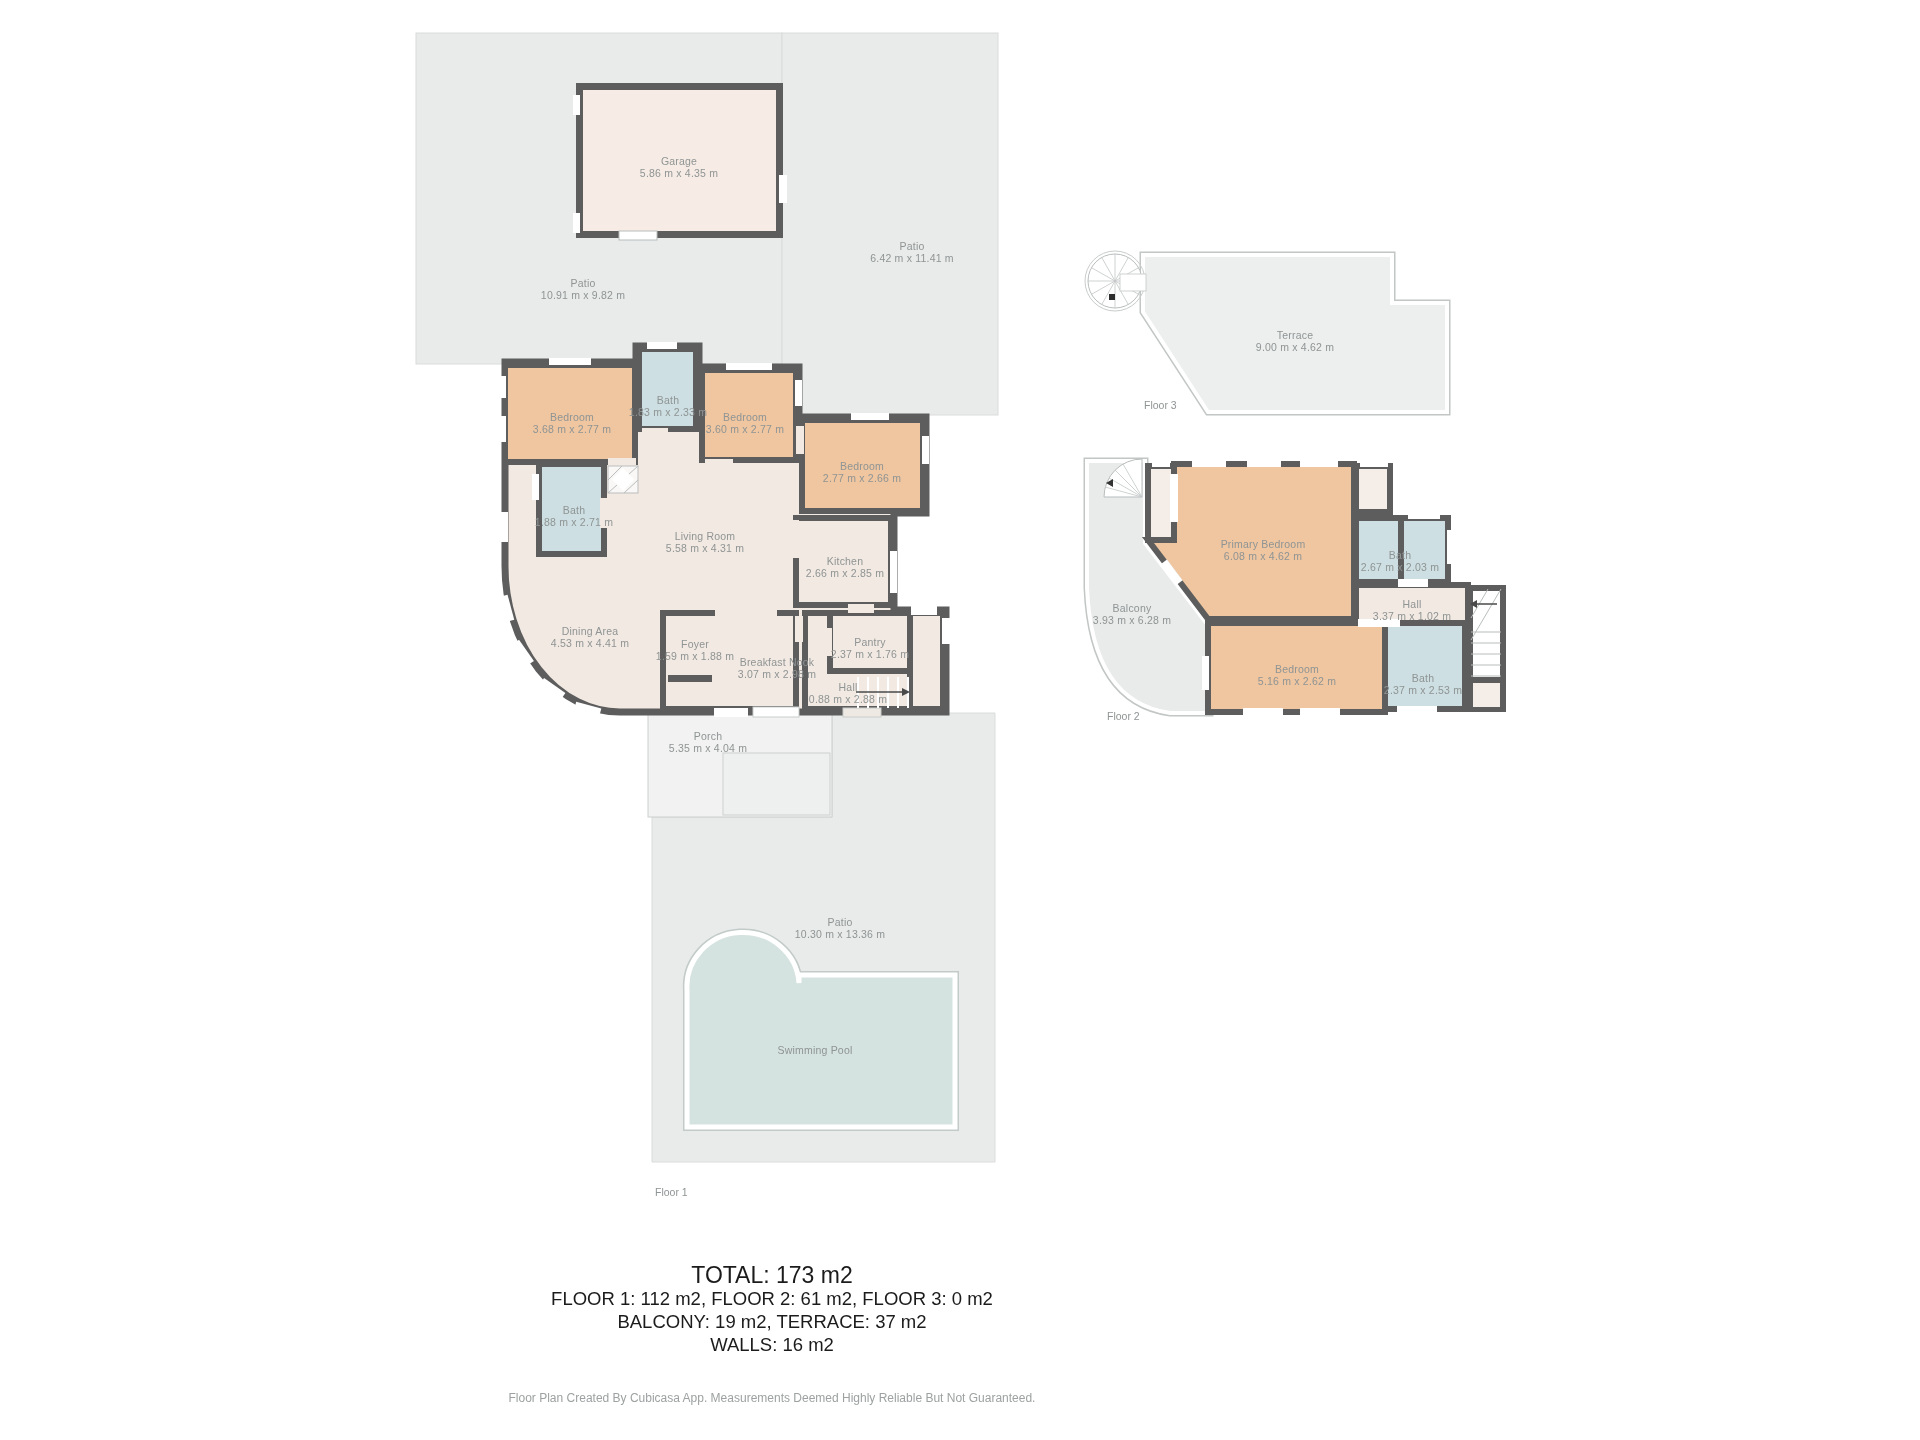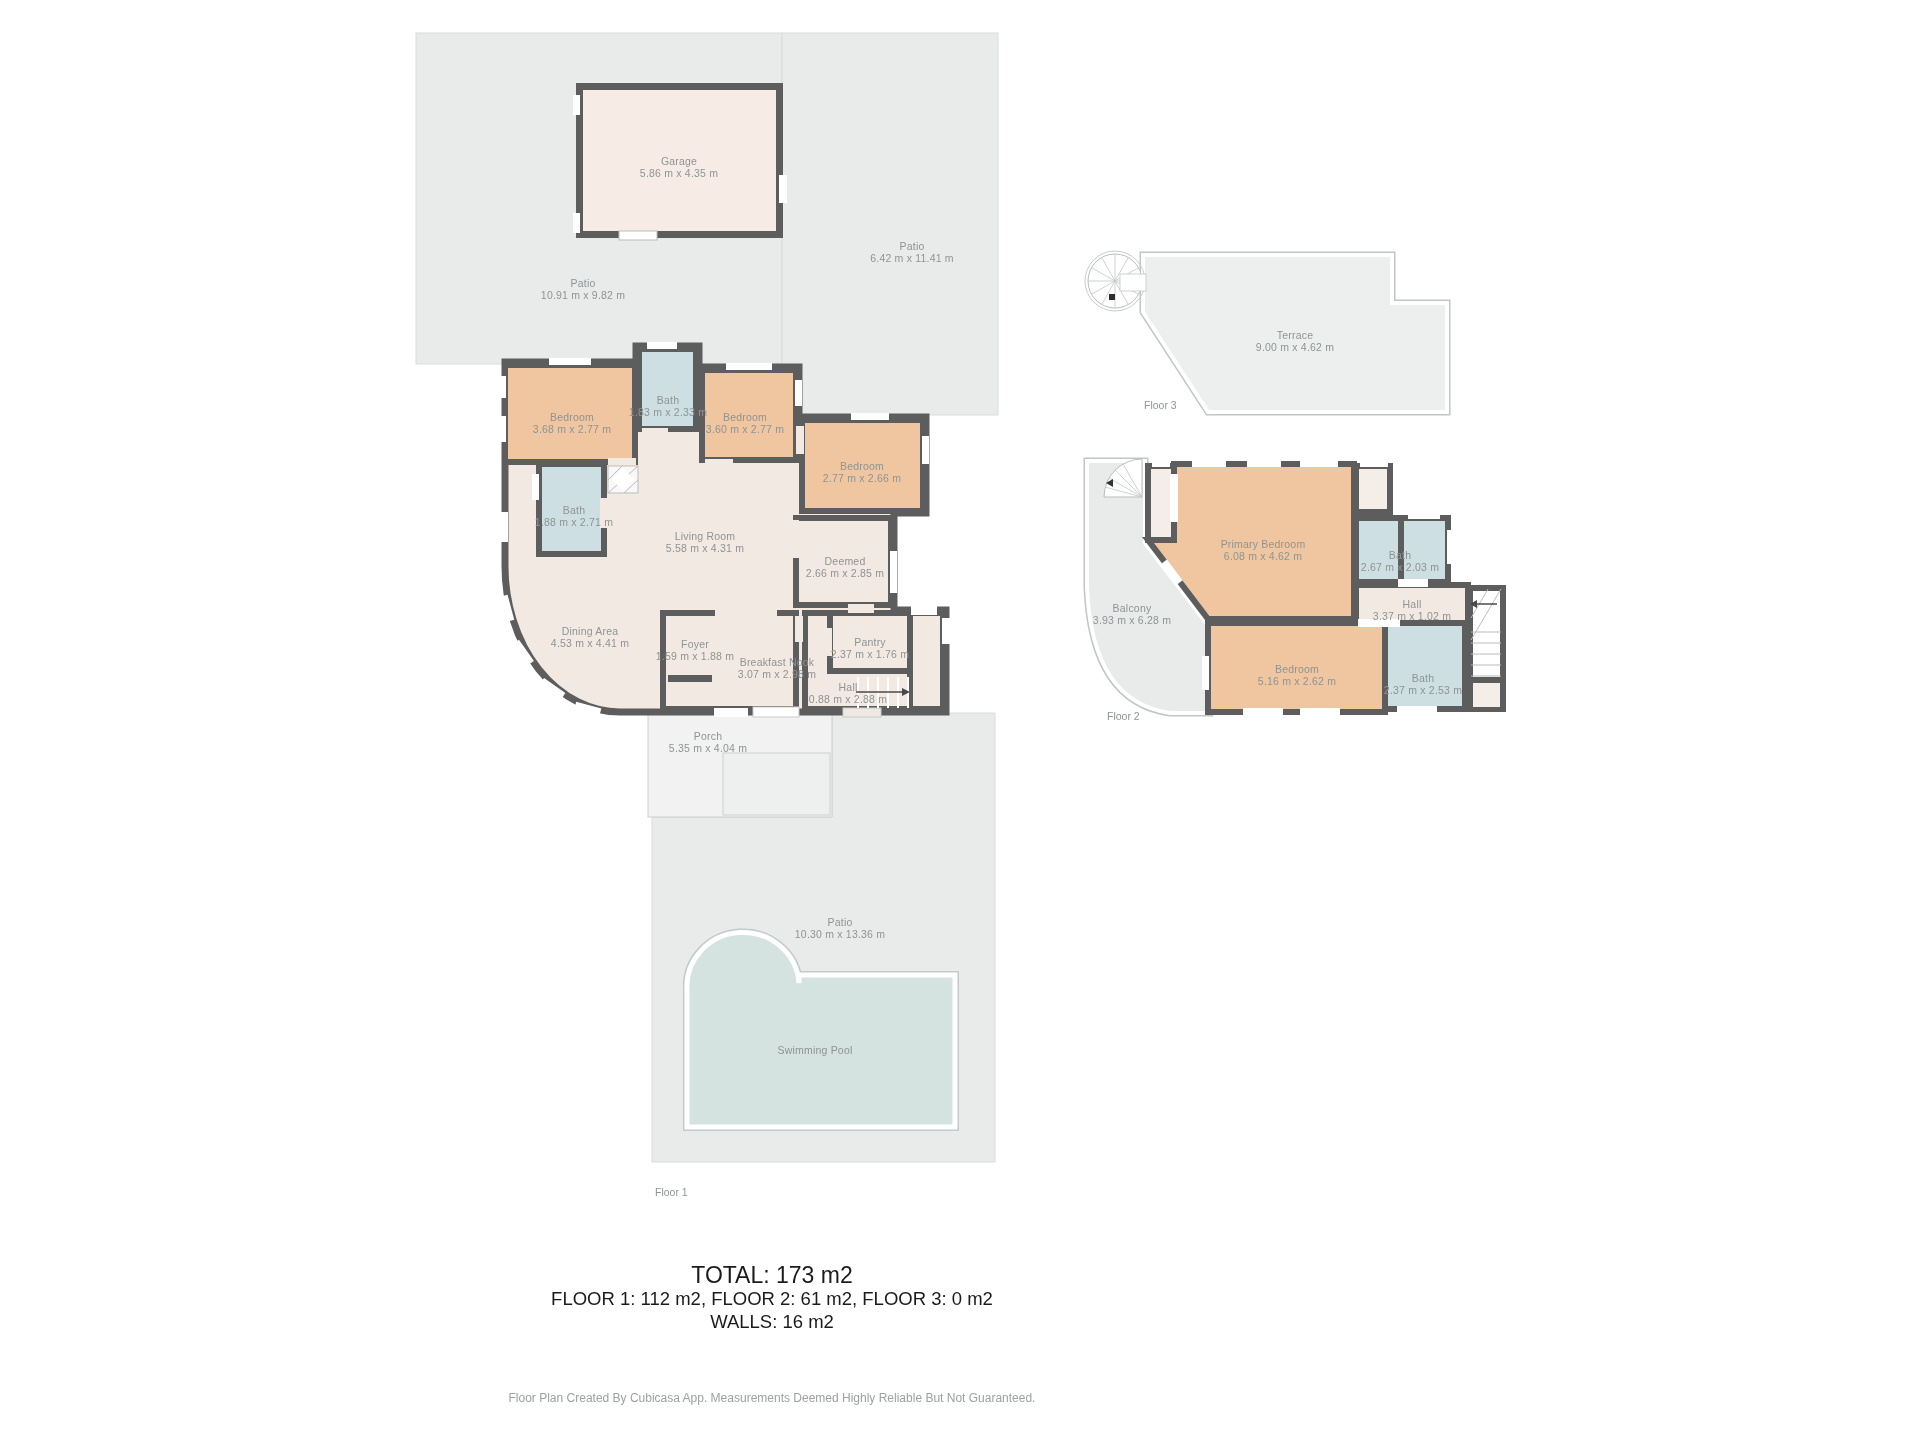"Deemed" span { text: Deemed -> Kitchen }
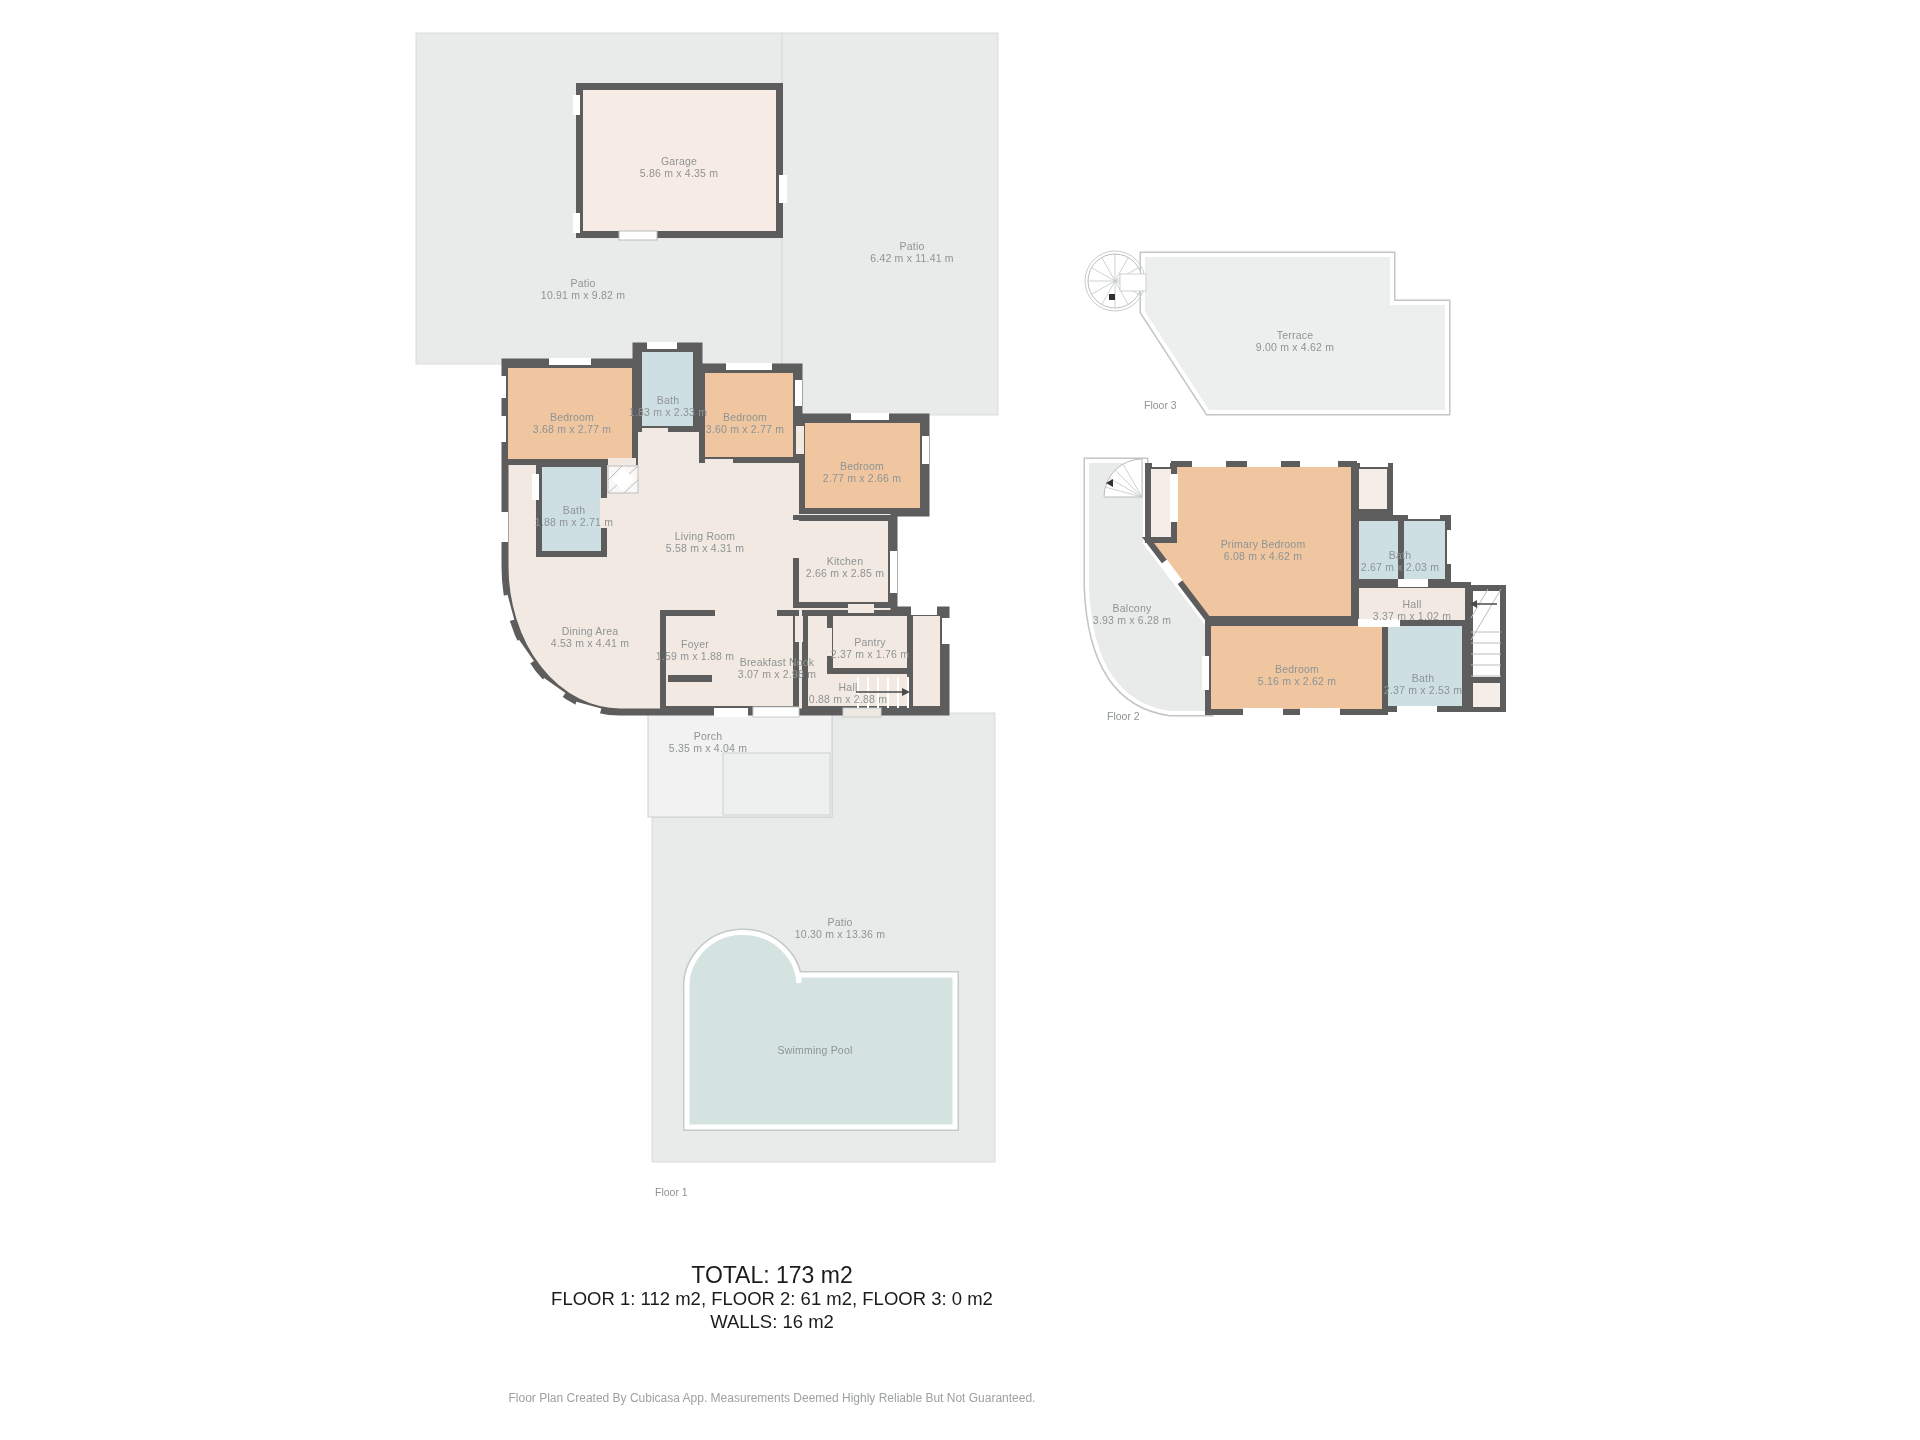"BALCONY: 19 m2, TERRACE: 37" div { html: none -> <div>BALCONY: 19 m2, TERRACE: 37 m2</div> }
